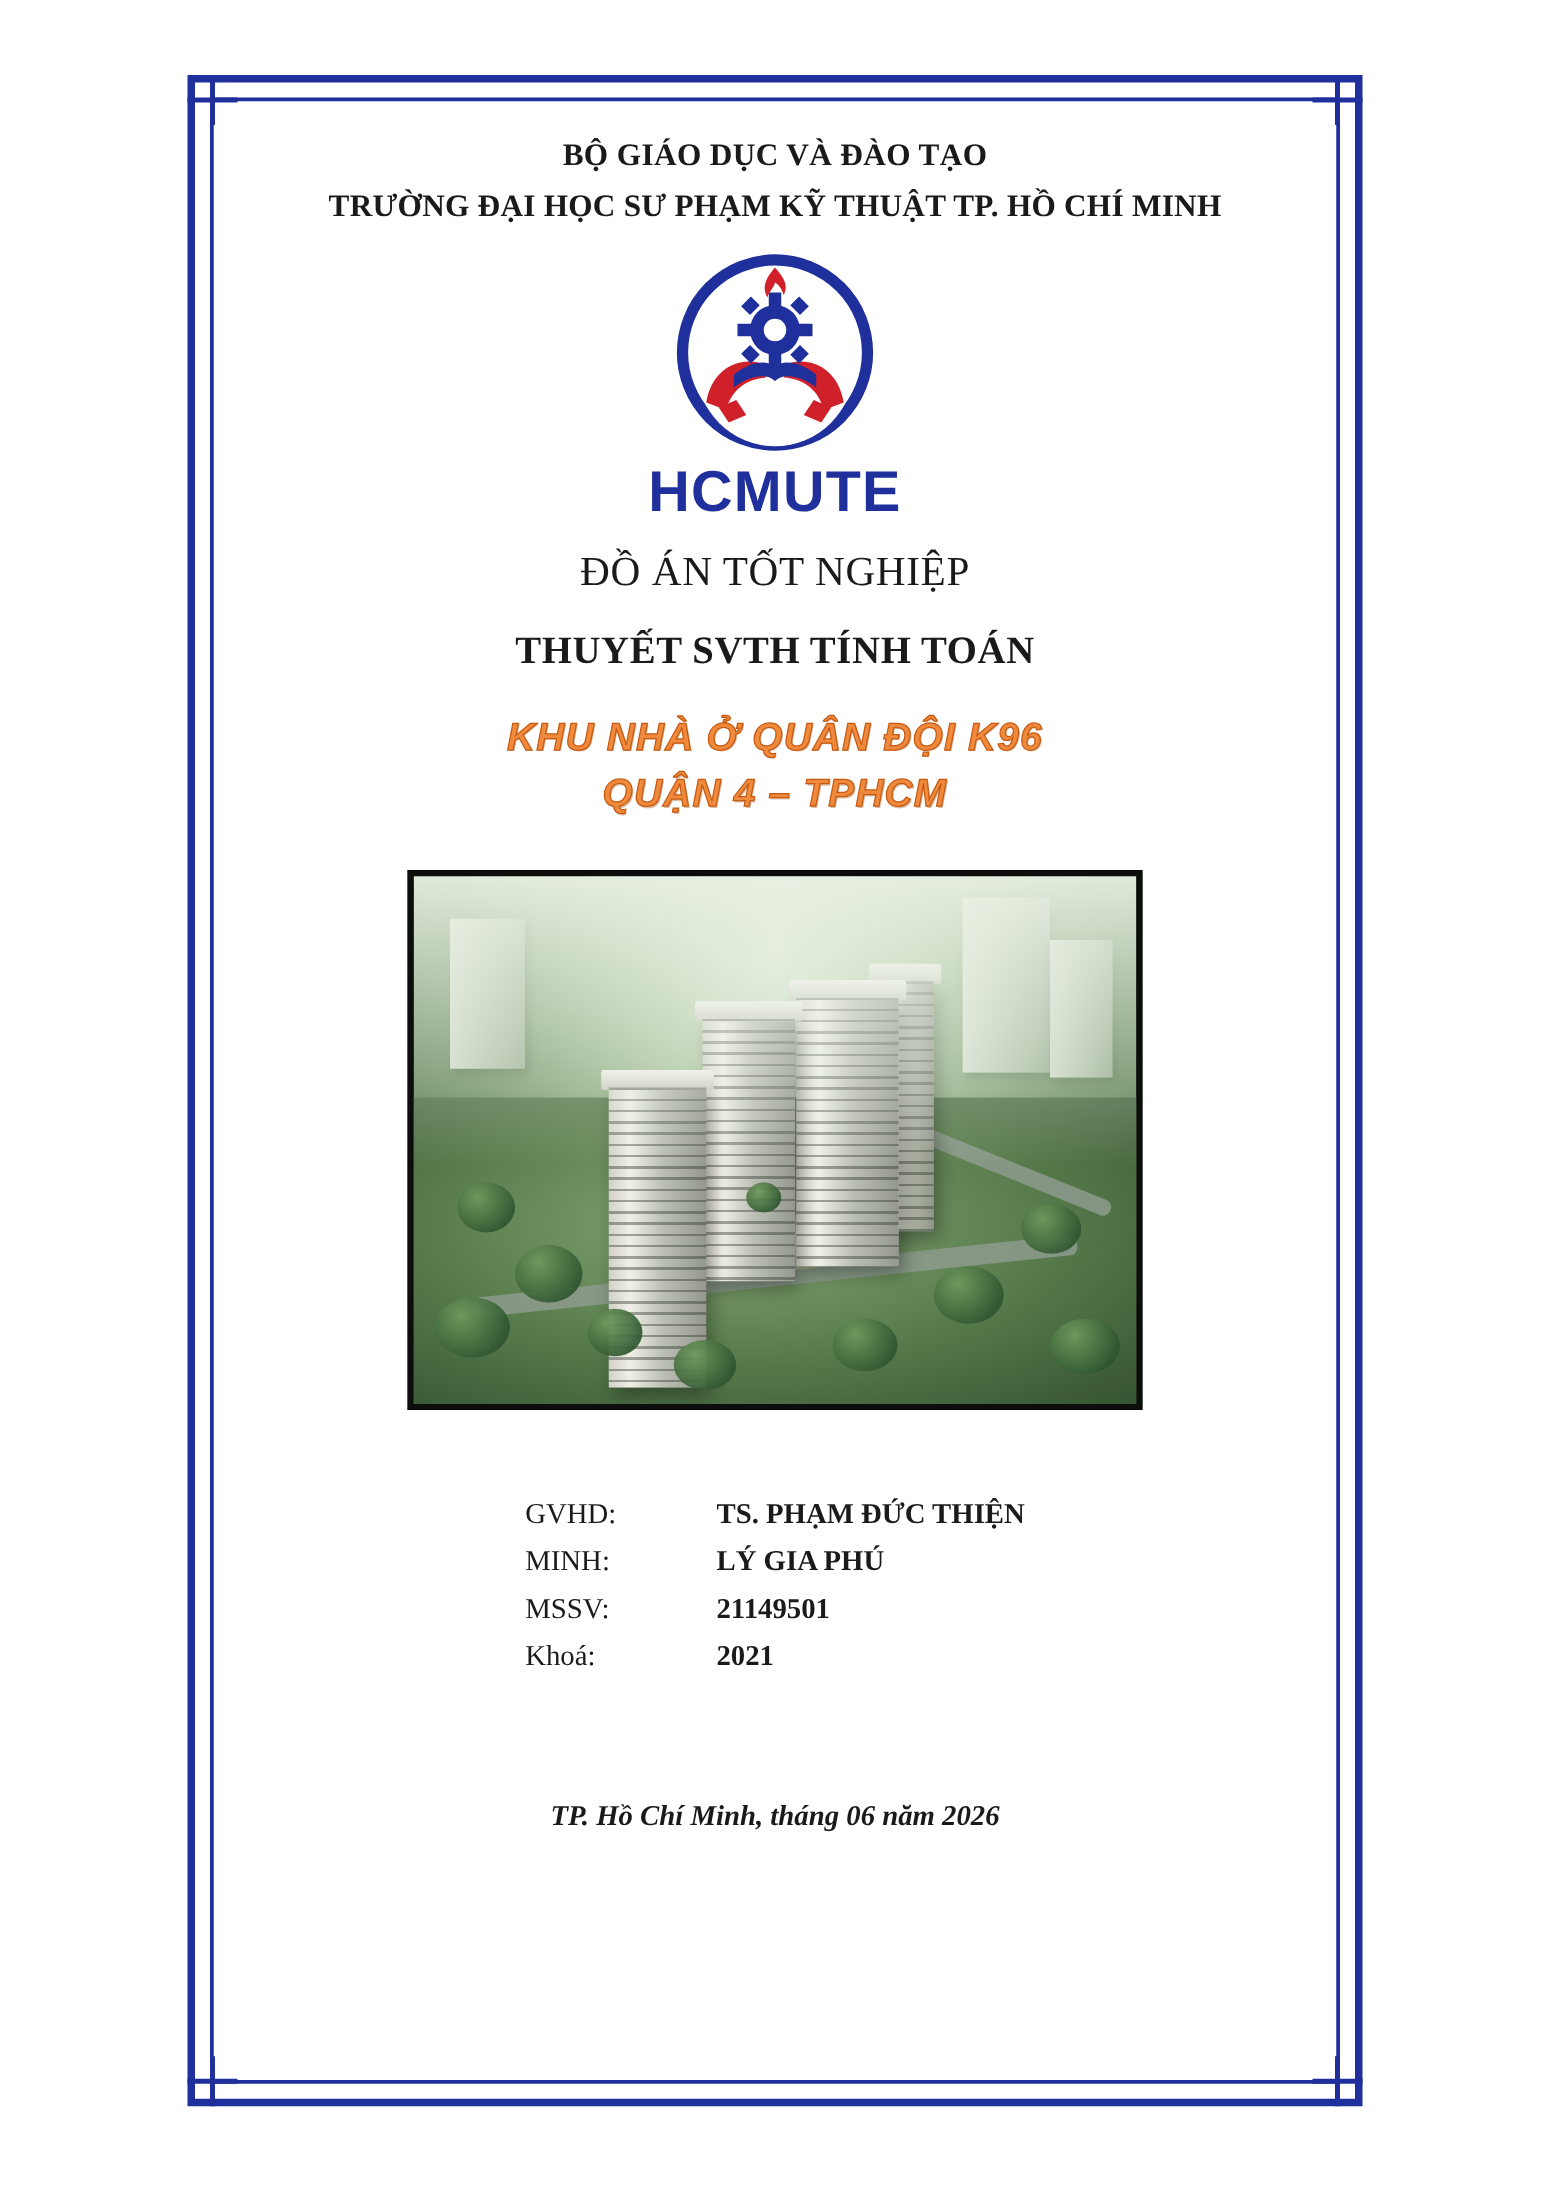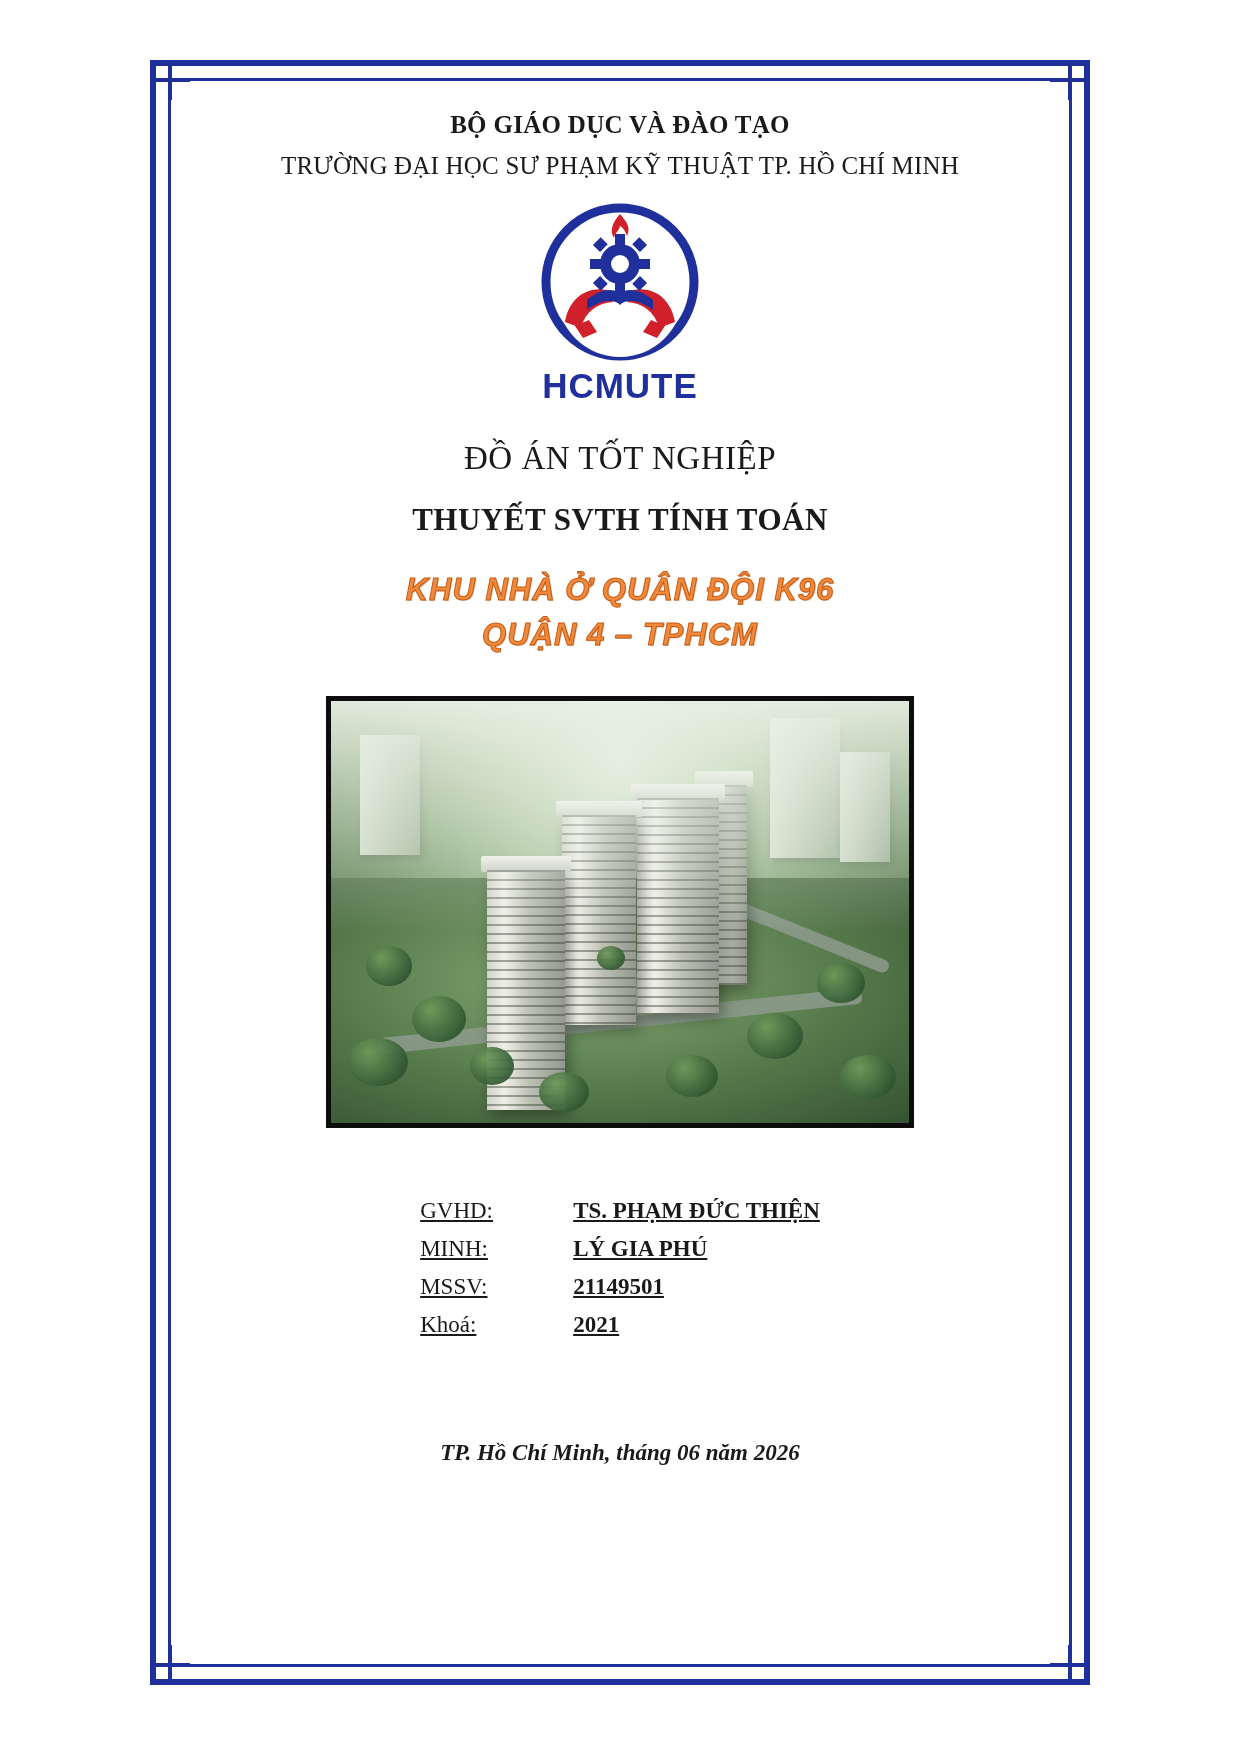"TRƯỜNG ĐẠI HỌC SƯ PHẠM" .university { font-weight: normal -> bold }
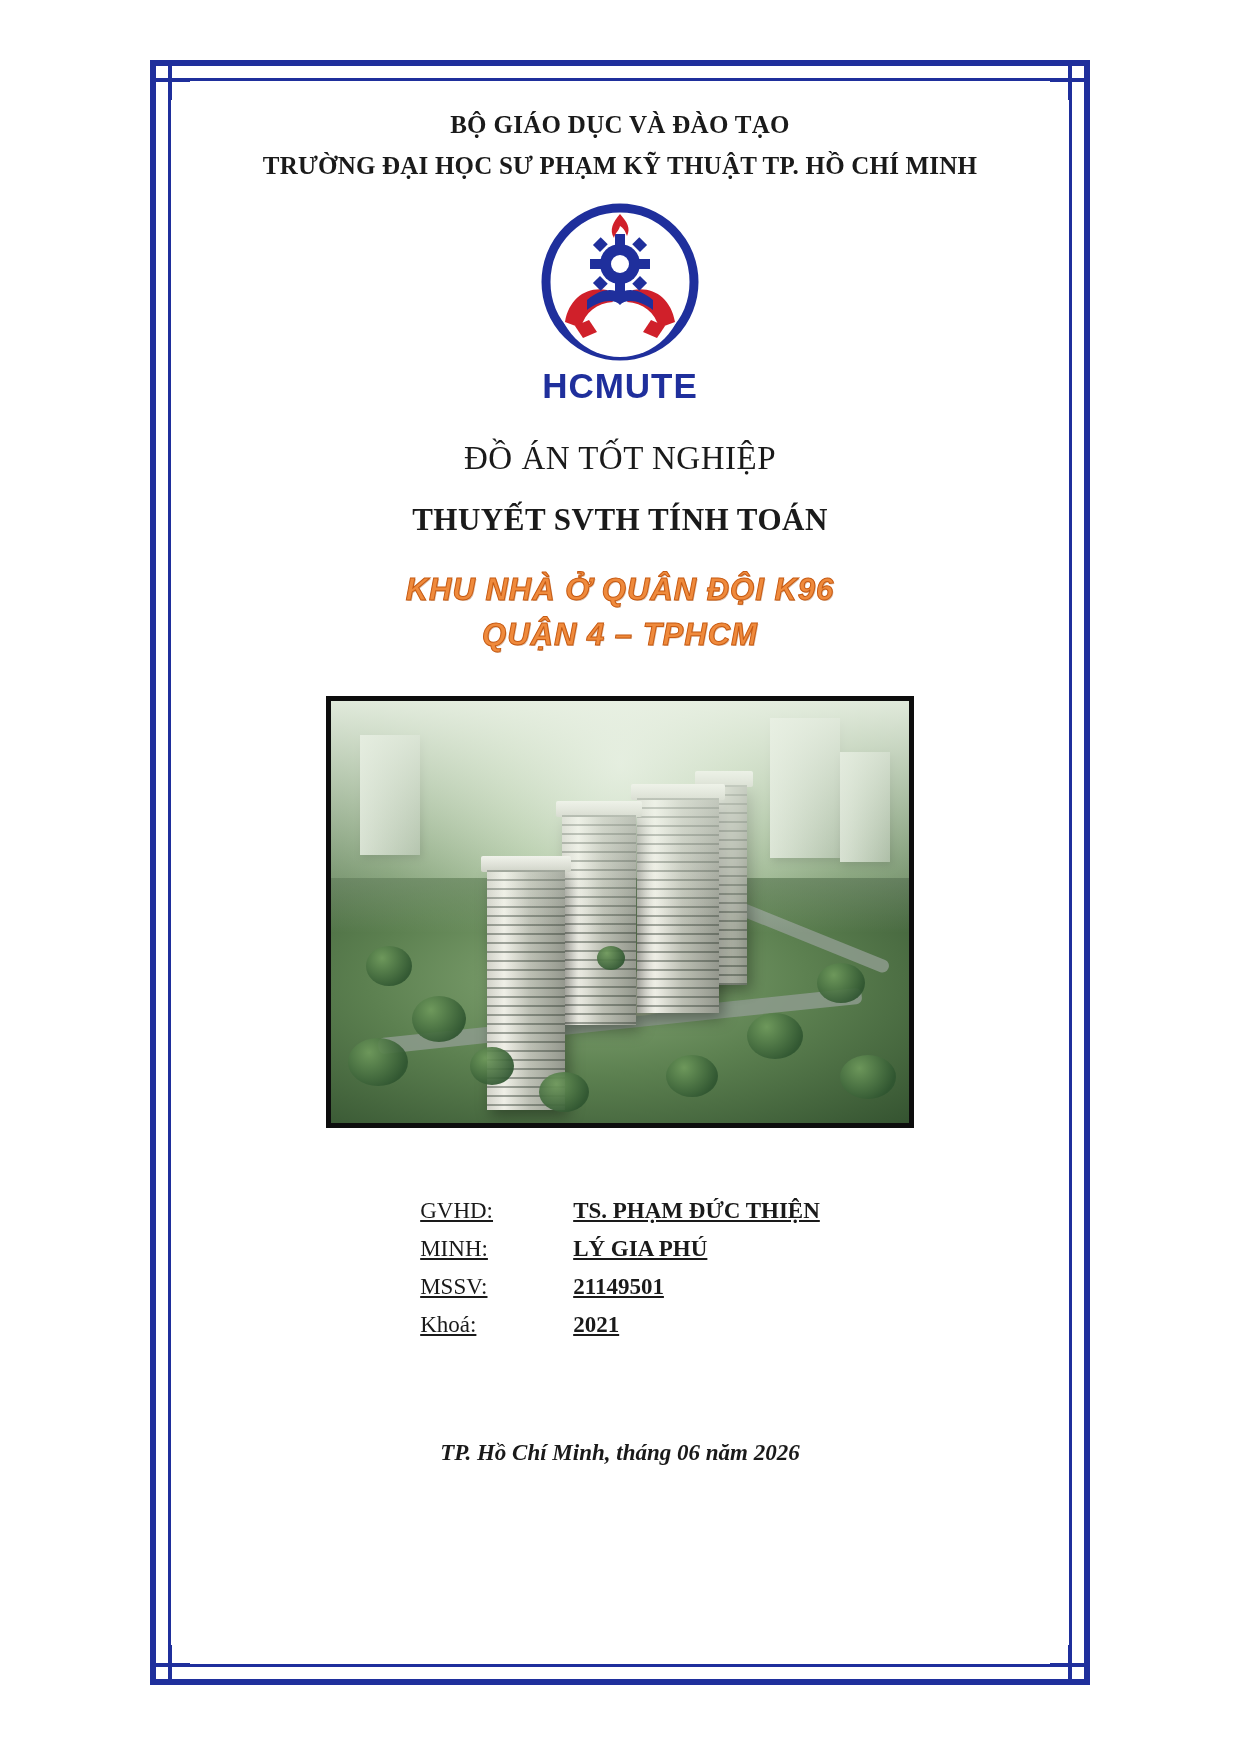"HCMUTE" .logo-text { font-size: 35px -> 46px }
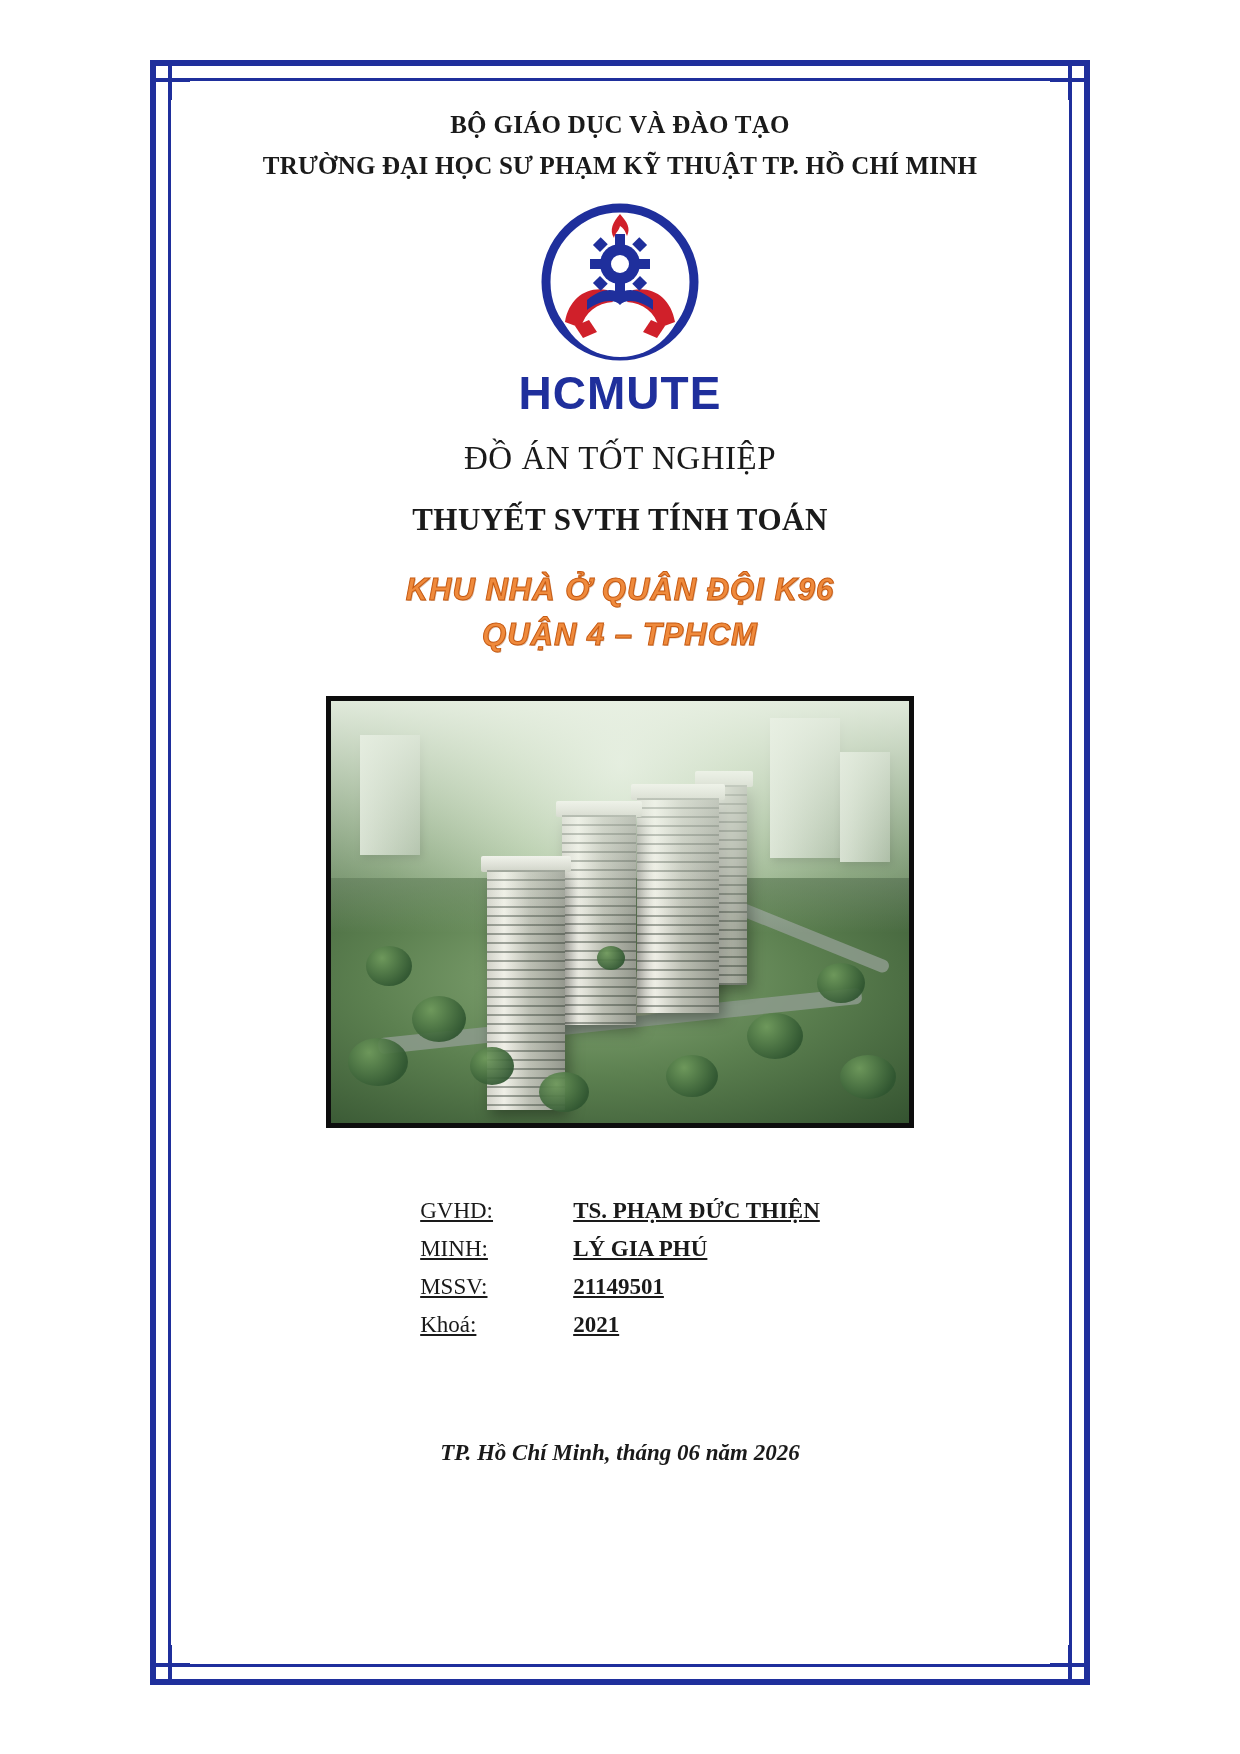"GVHD:" .info table { text-decoration: underline -> none }
